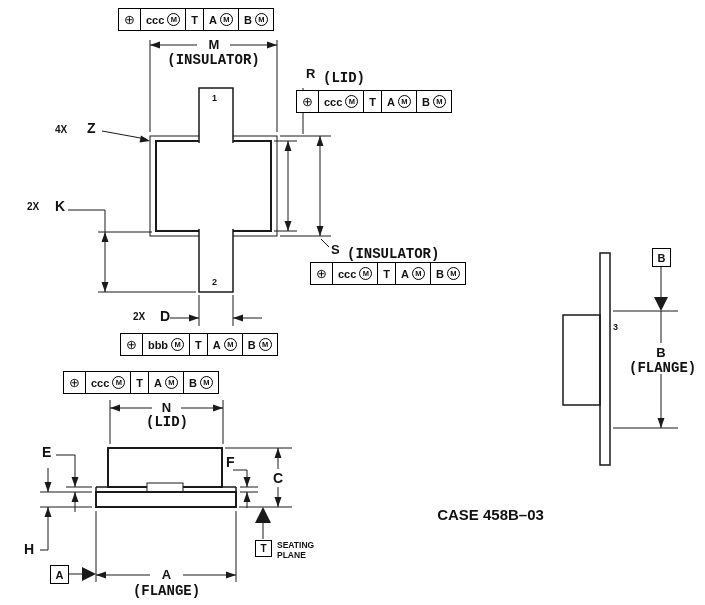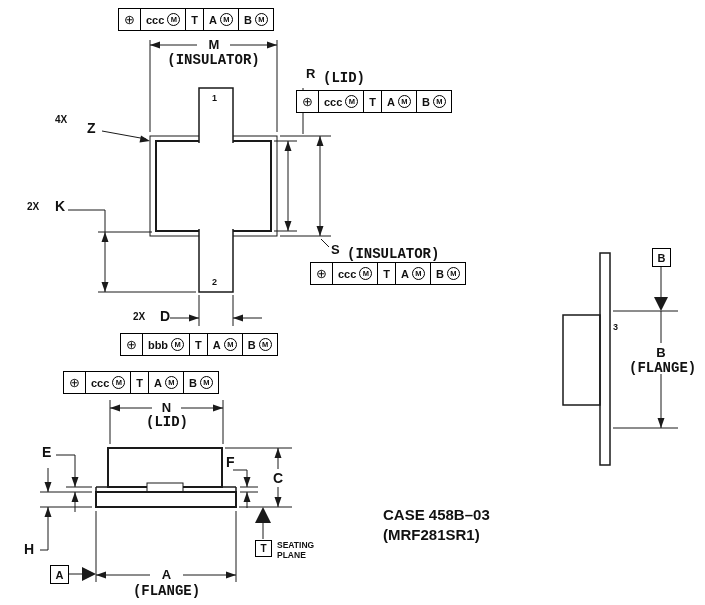"4X" div.lbl { top: 114px -> 124px }
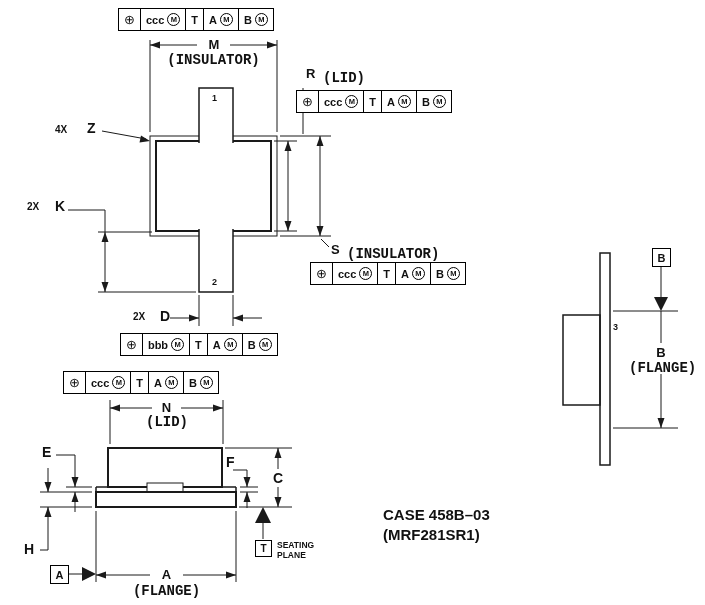"CASE 458B–03" .caption { text-align: left -> center }
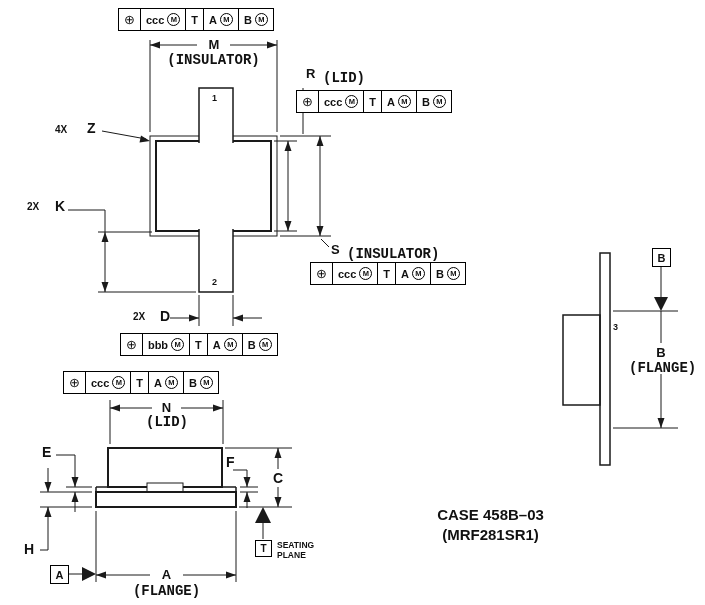"(MRF281SR1)" div { html: <div>(MRF281SR1)</div> -> none }
